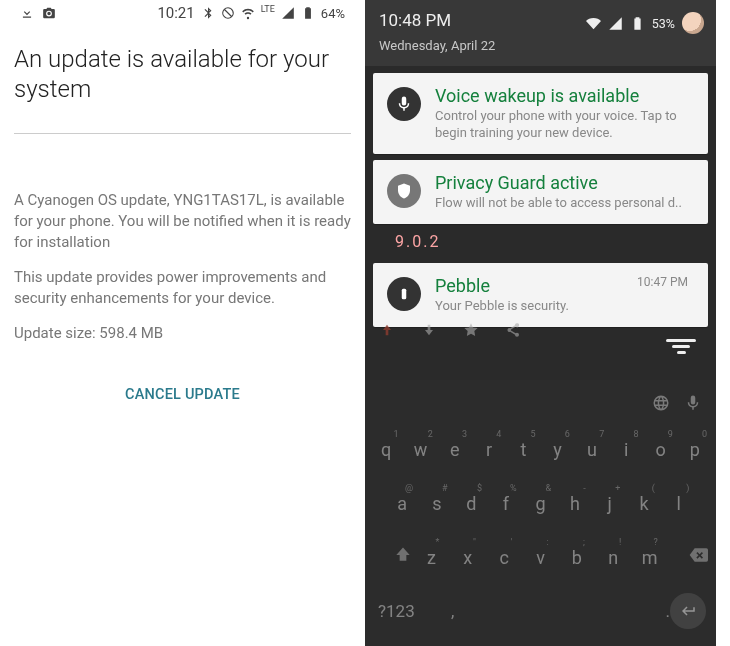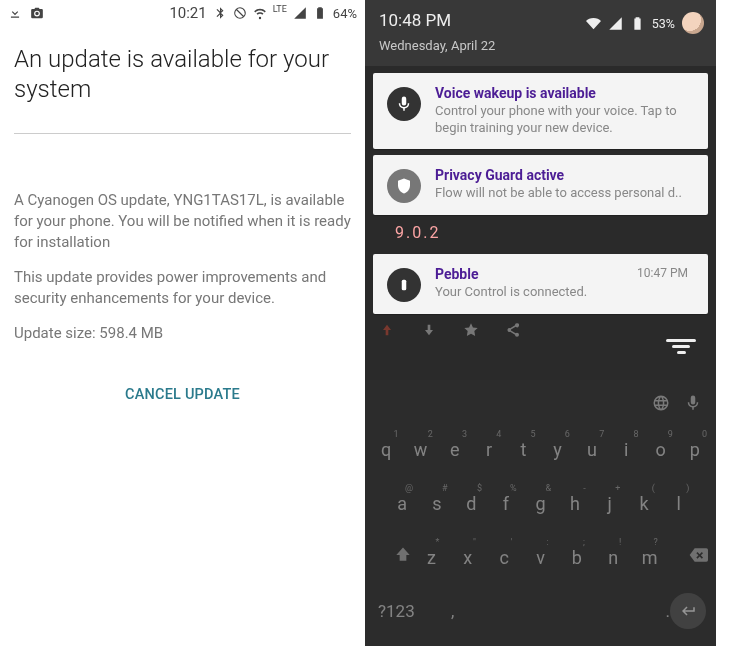"10:21" .sbar { padding: 0 8px -> 0 20px }
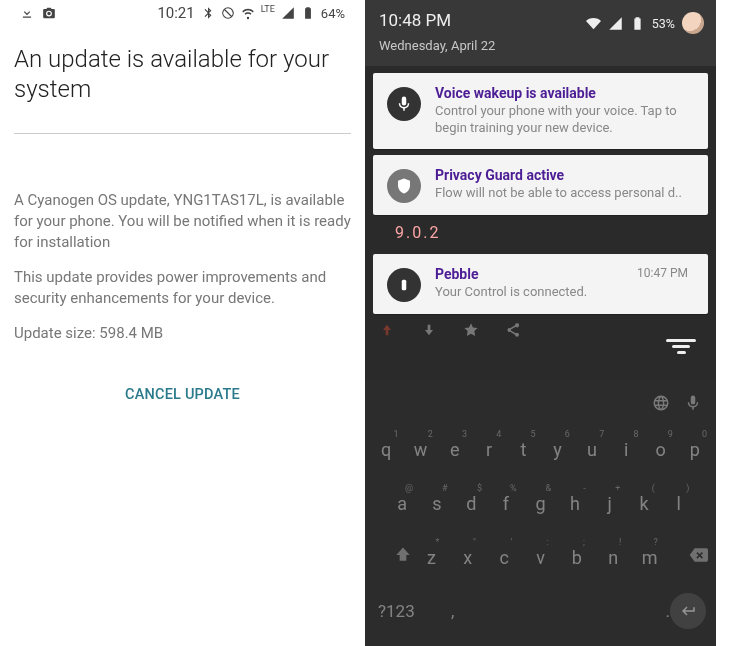"Voice wakeup is available" .ntitle { color: #4c1d95 -> #15803d; font-size: 14px -> 18px; font-weight: 700 -> 400 }
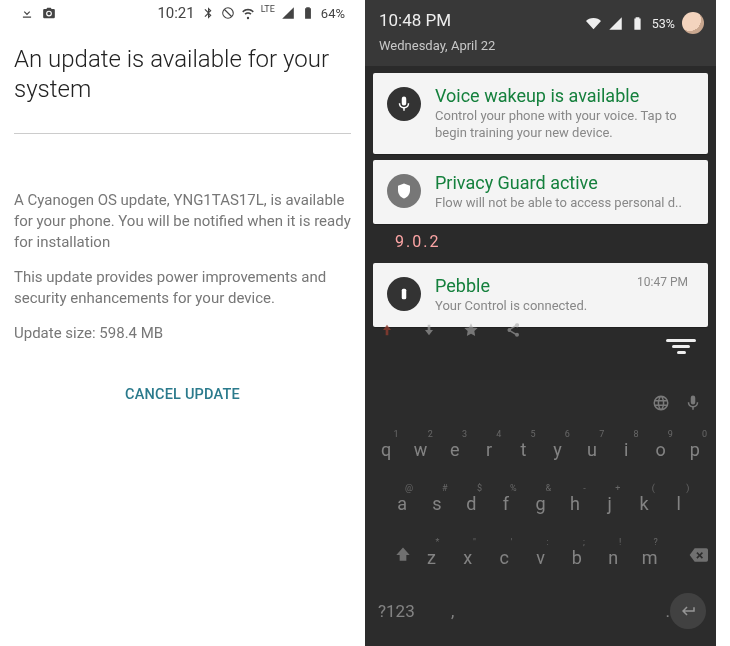"Your Control is connected." div.nbody { text: Control is connected -> Pebble is security }
